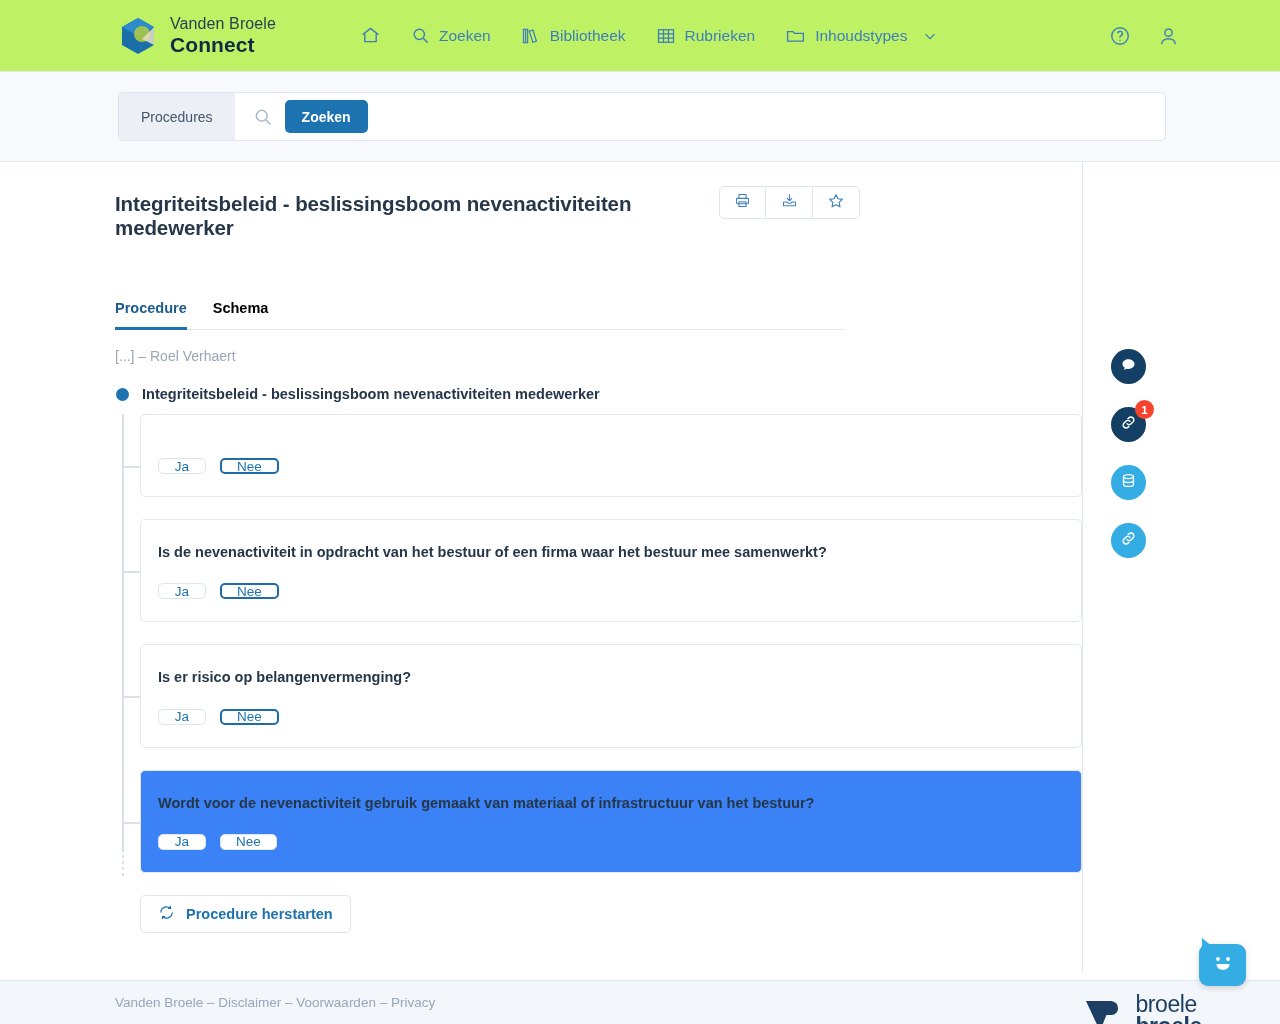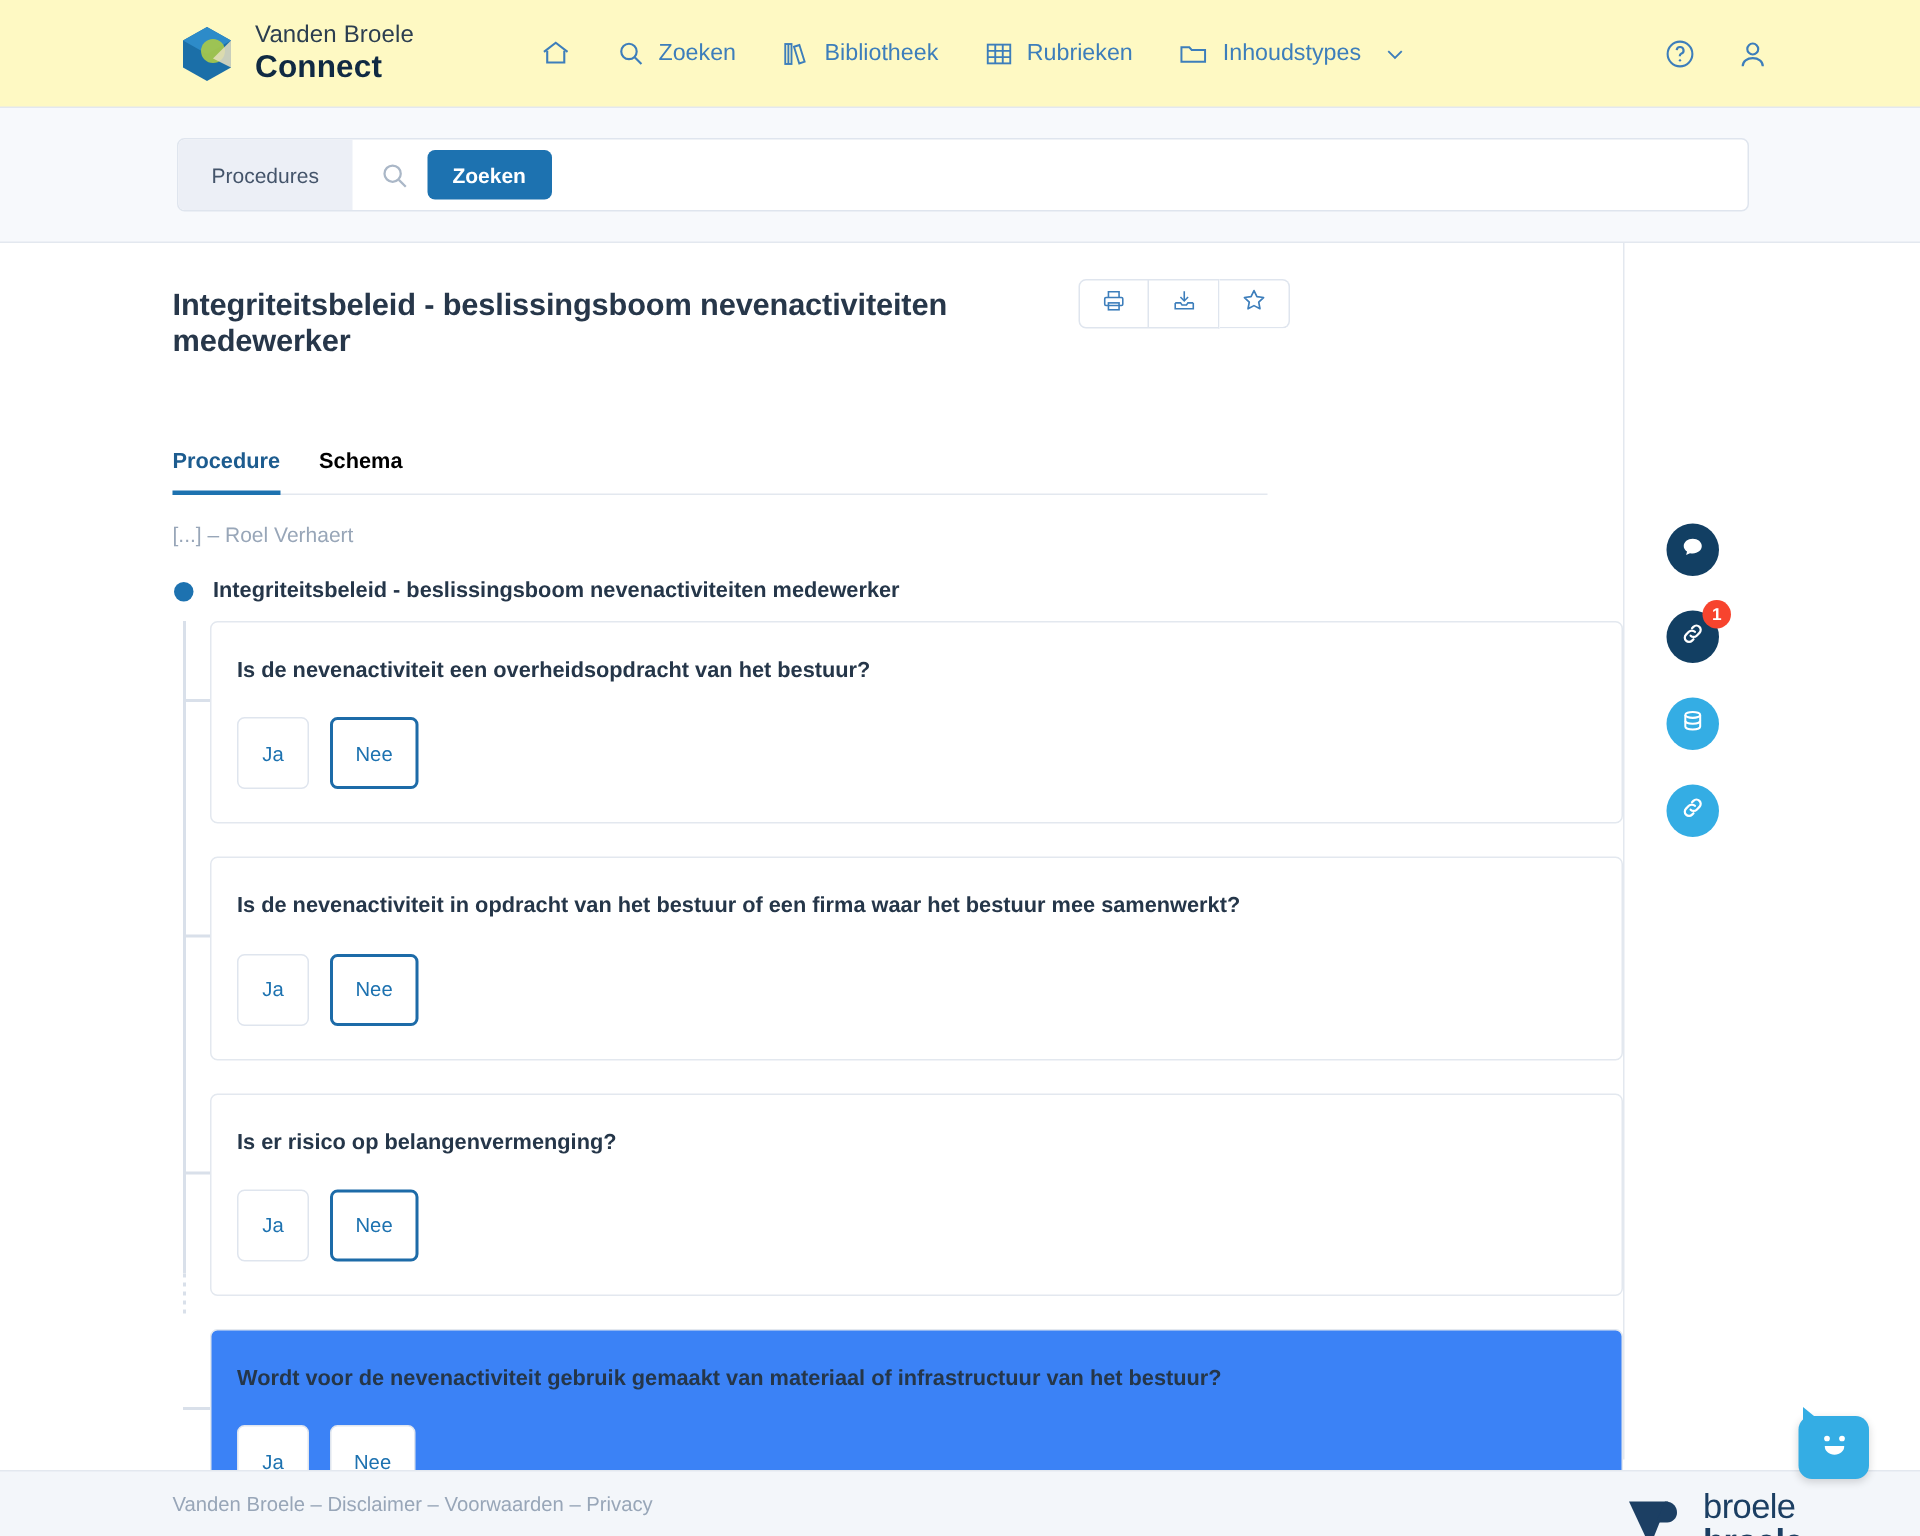"Vanden Broele" .header { background: #fef9c3 -> #bef264 }
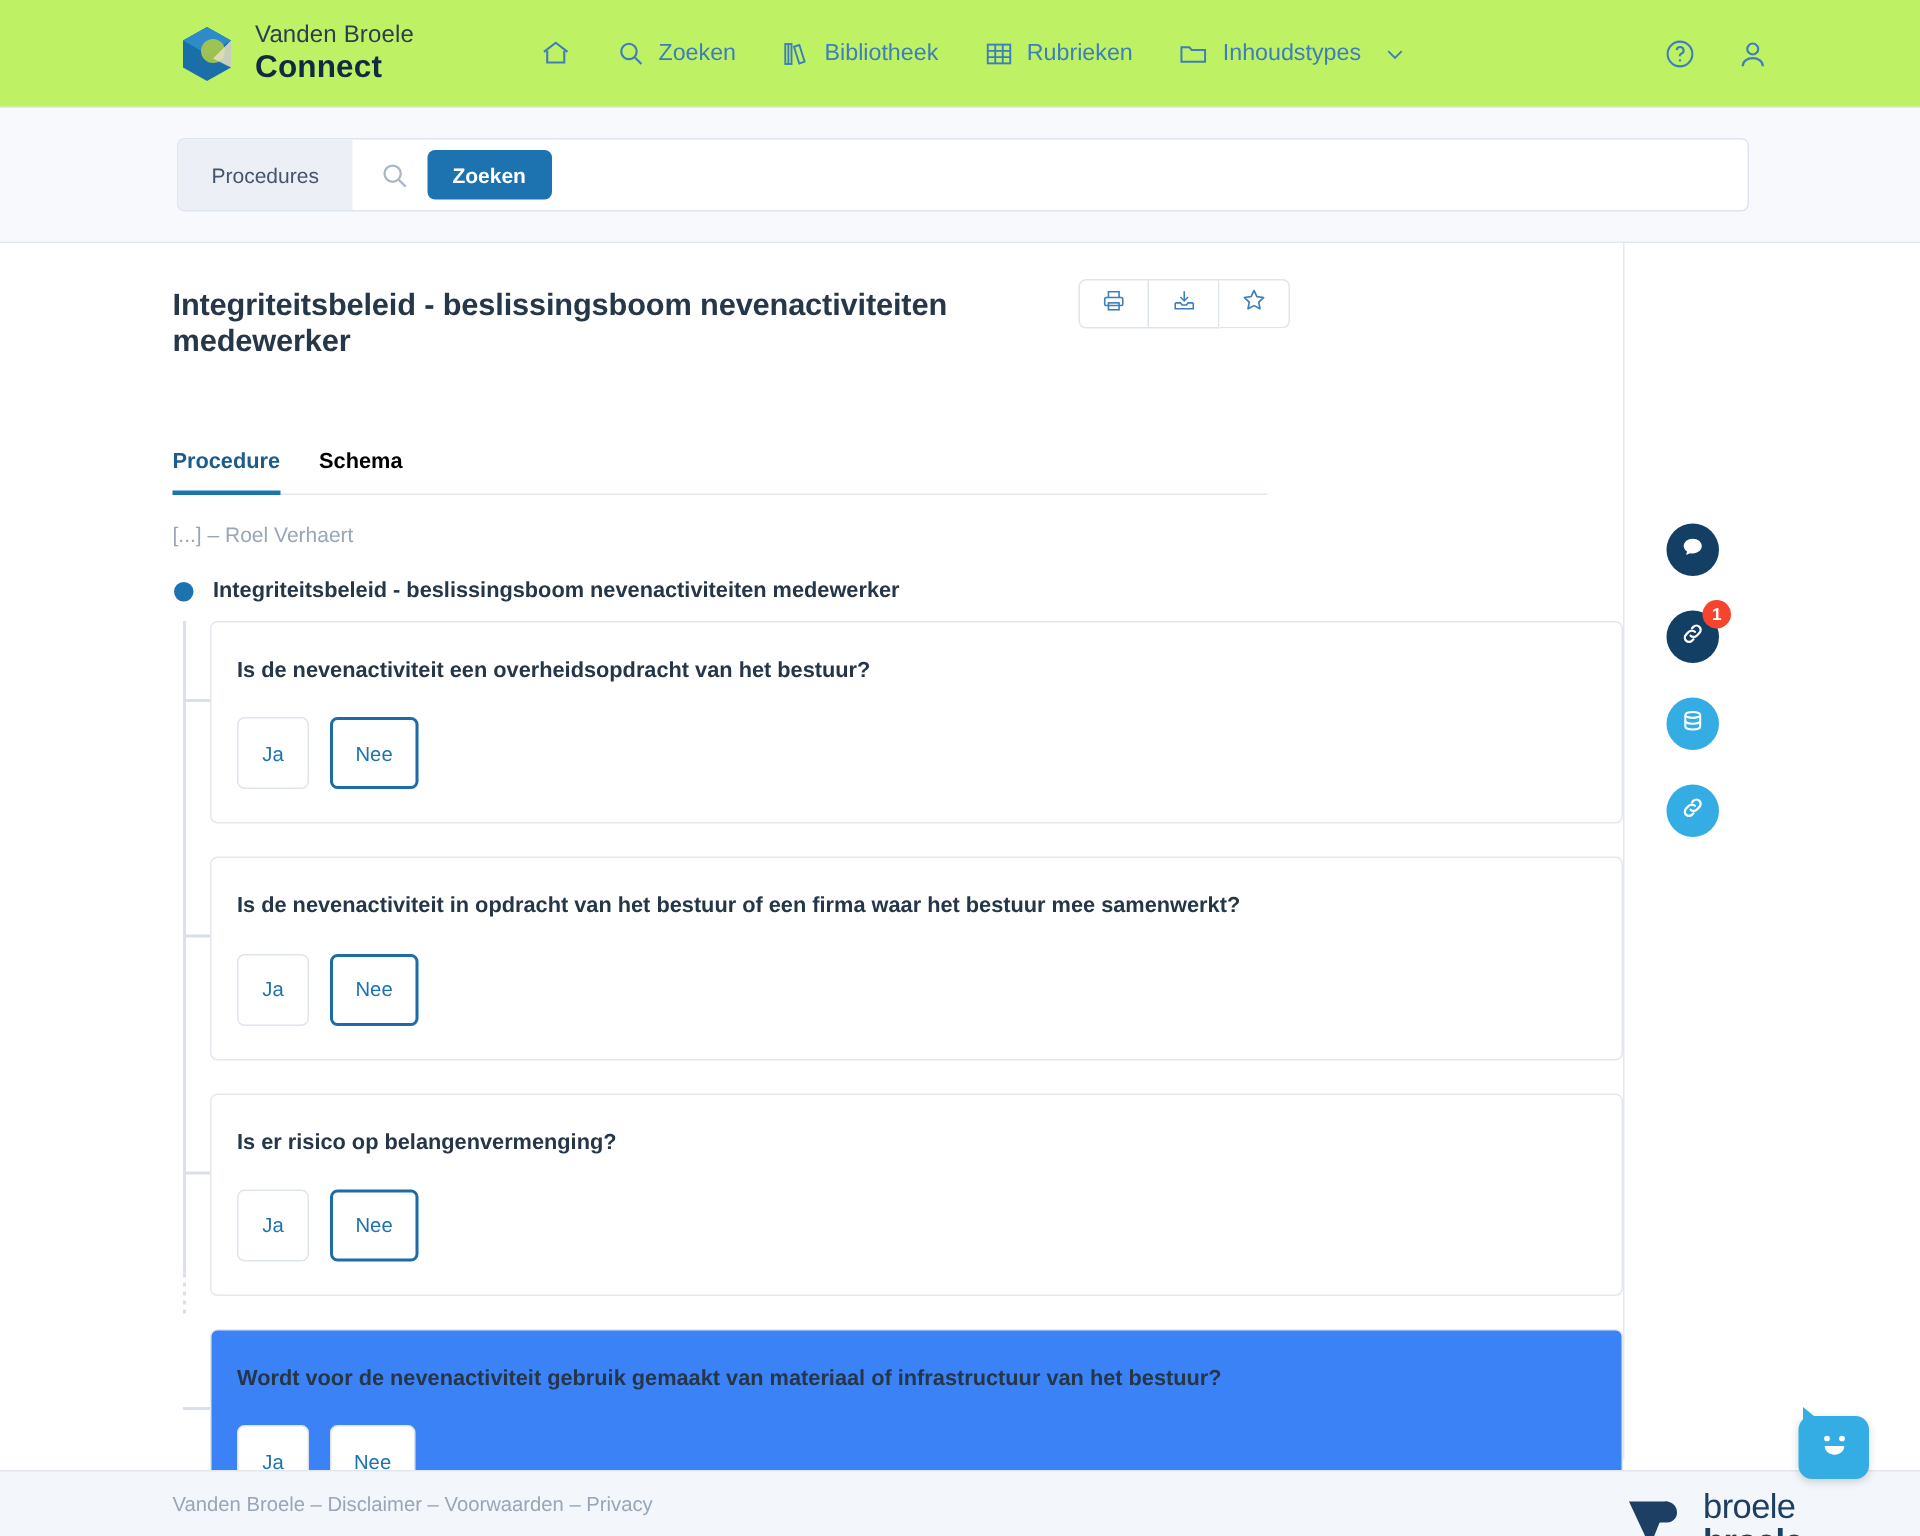"Is de nevenactiviteit een" div.q-text { html: <div>Is de nevenactiviteit een overheidsopdracht van het bestuur?</div> -> none }
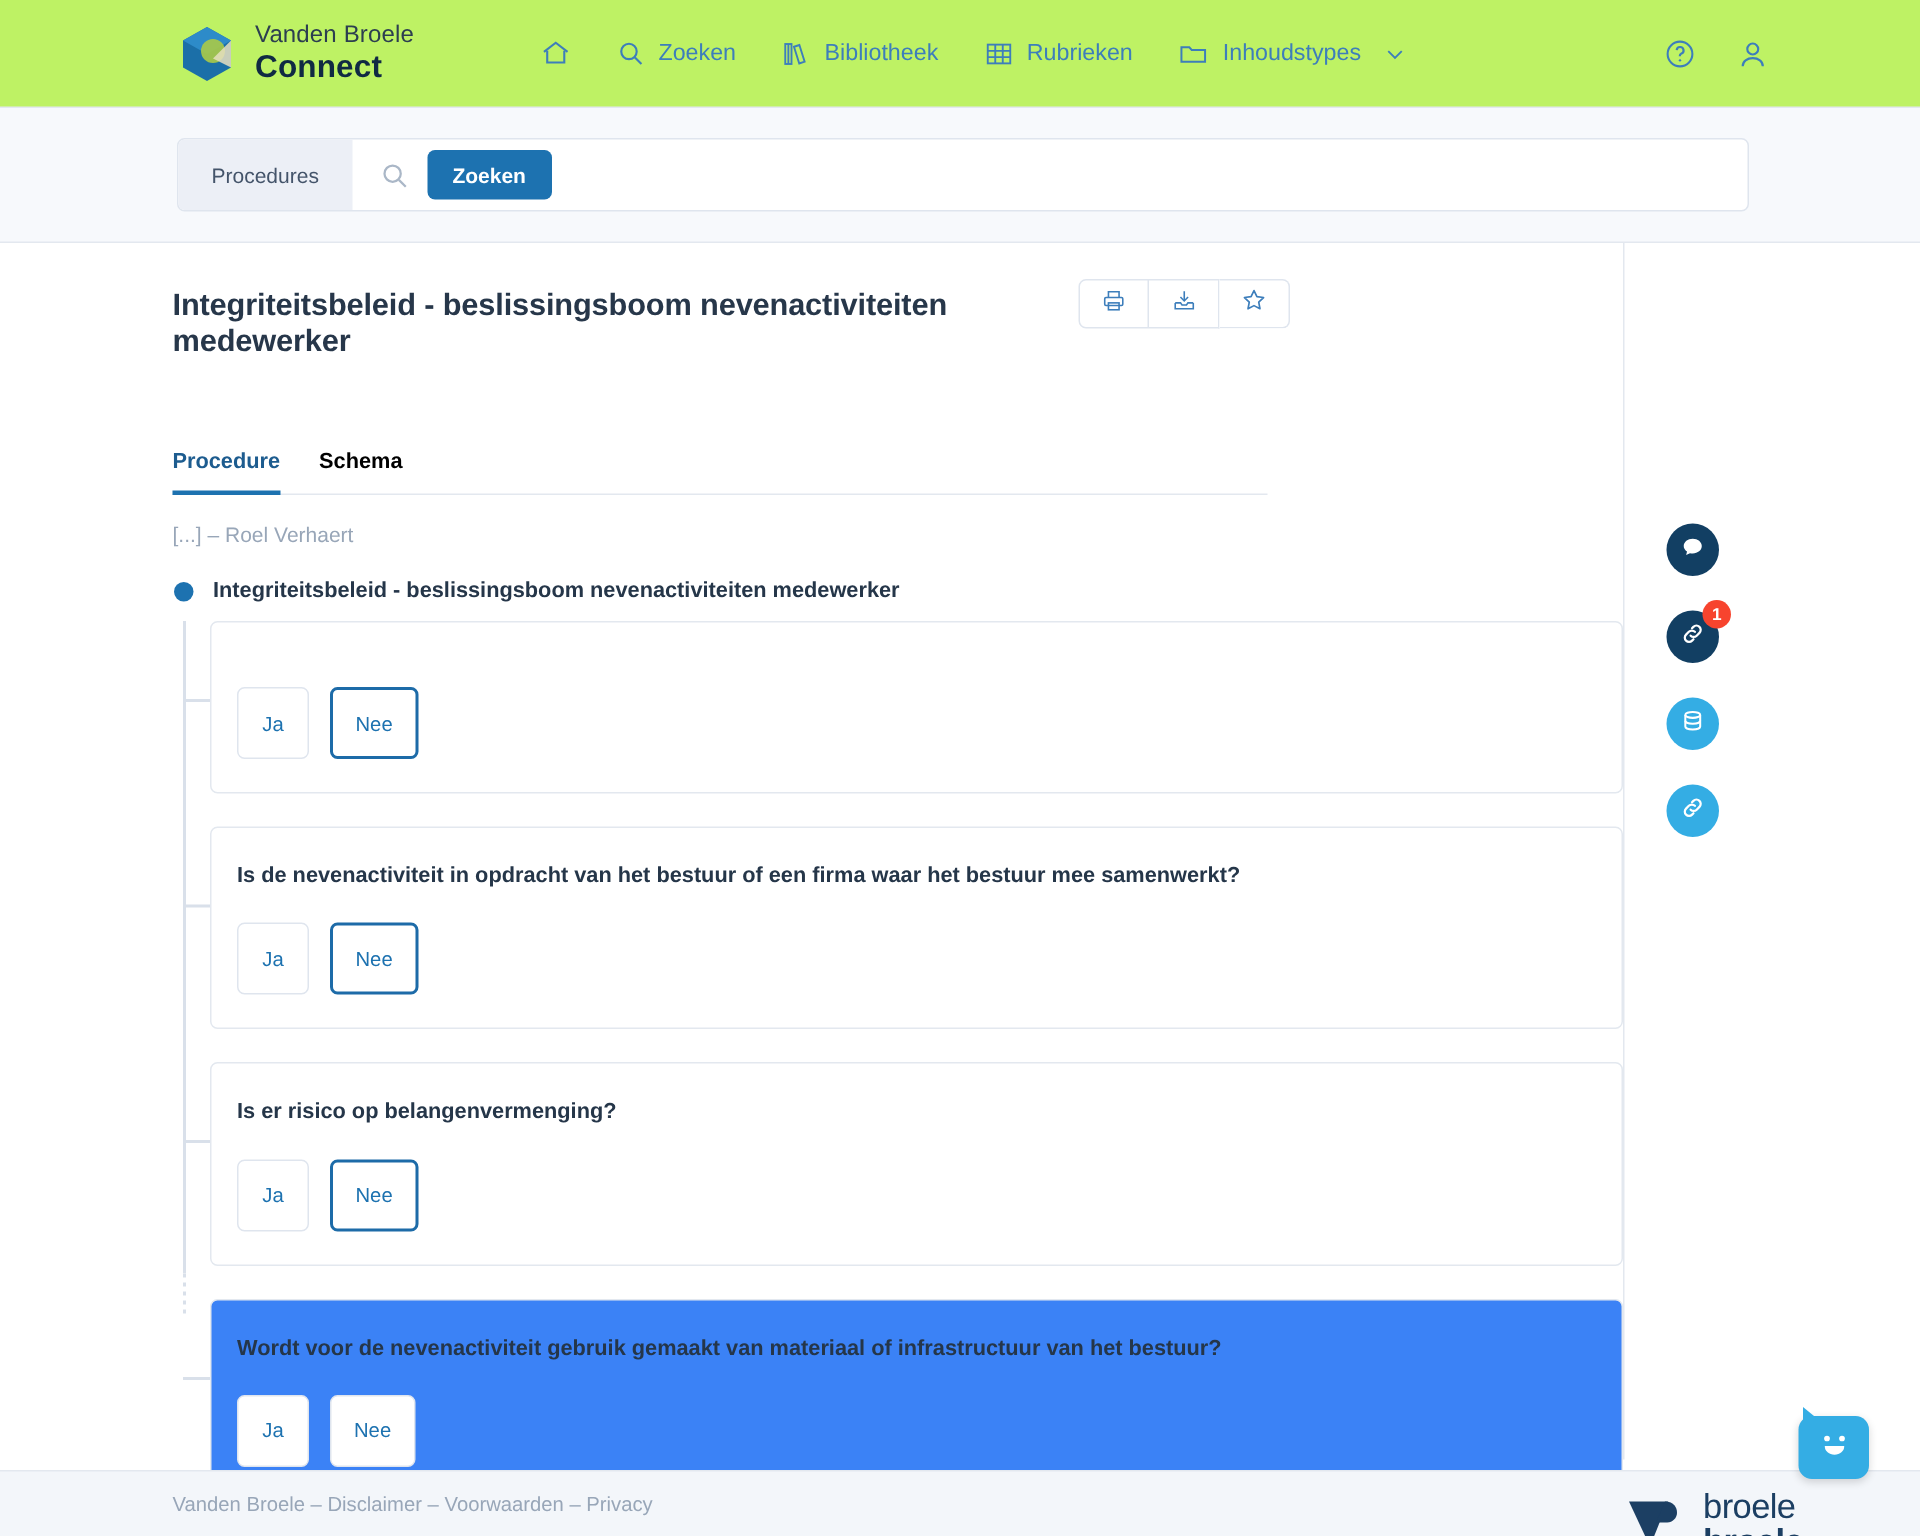"Ja" .ans-btn { height: 48px -> 16px }
